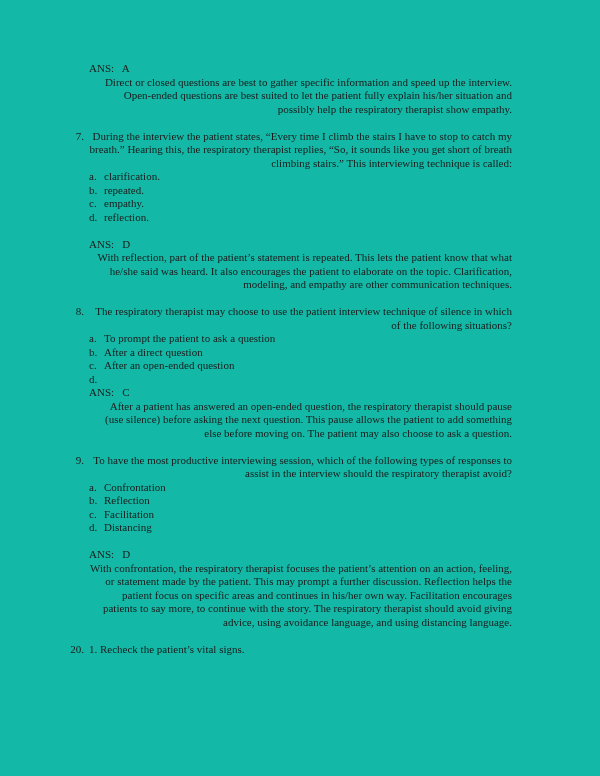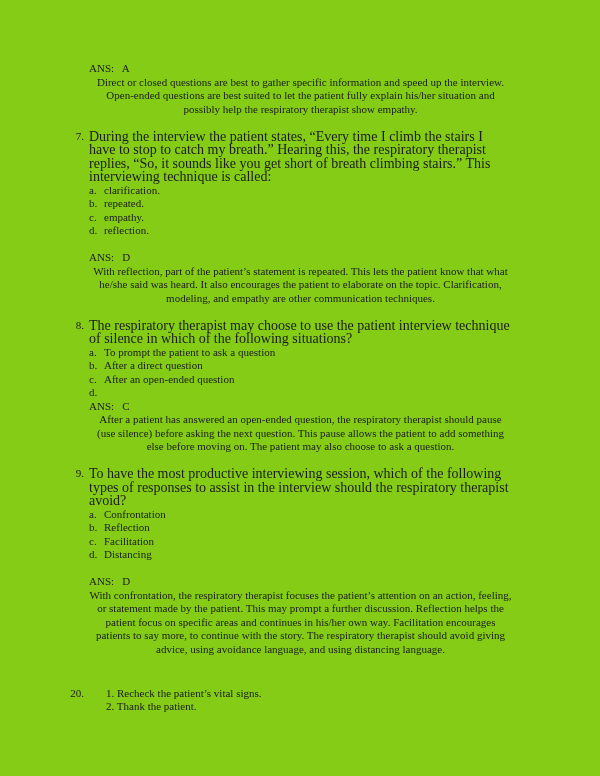"ANS: A" .page { background: #84cc16 -> #14b8a6 }
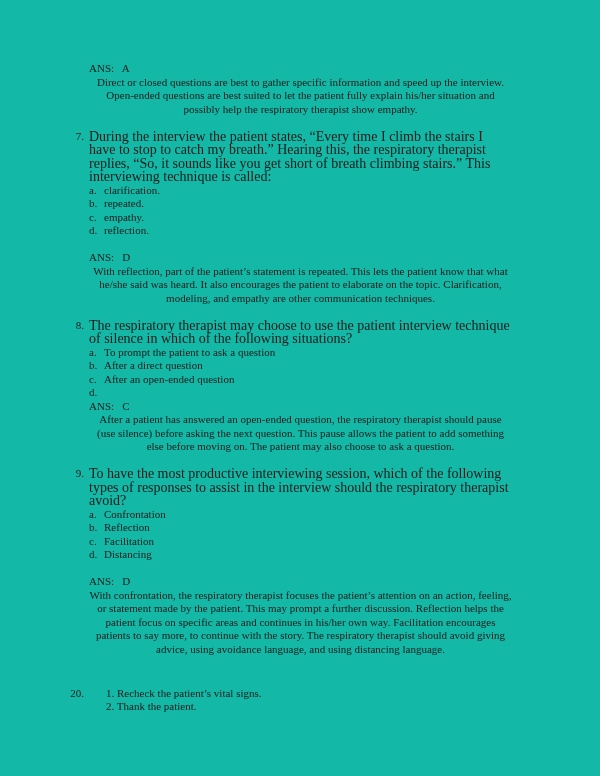"Direct or closed questions are" .expl { text-align: center -> right }
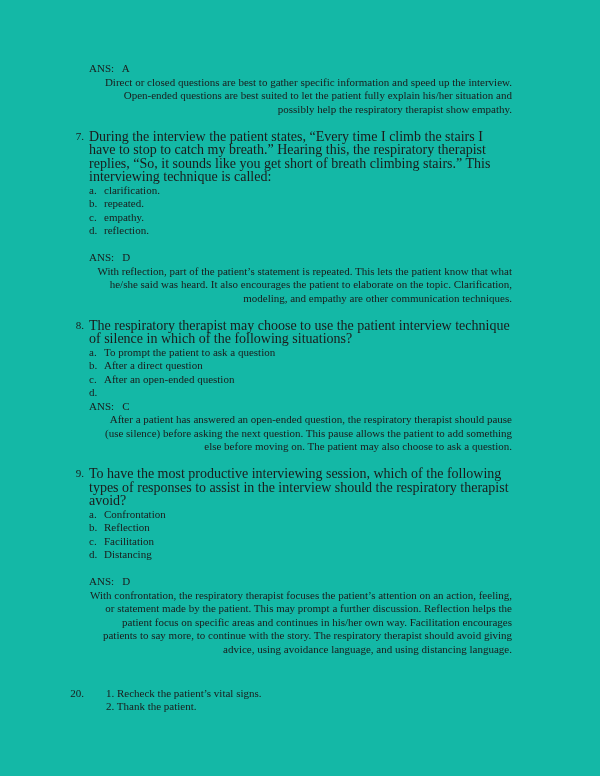"During the interview the patient" .qbody { font-size: 14px -> 11px; text-align: left -> right }
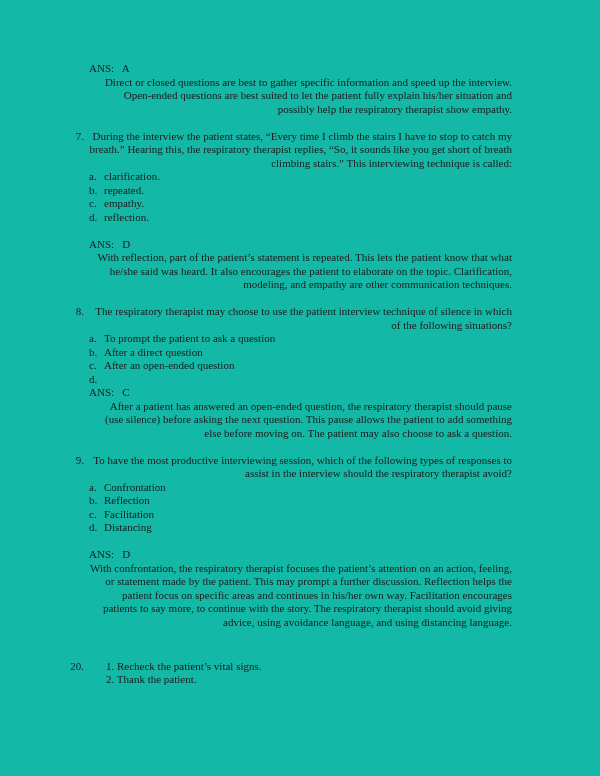"1. Recheck the patient’s vital" .numlist { margin: 17px -> 0 }
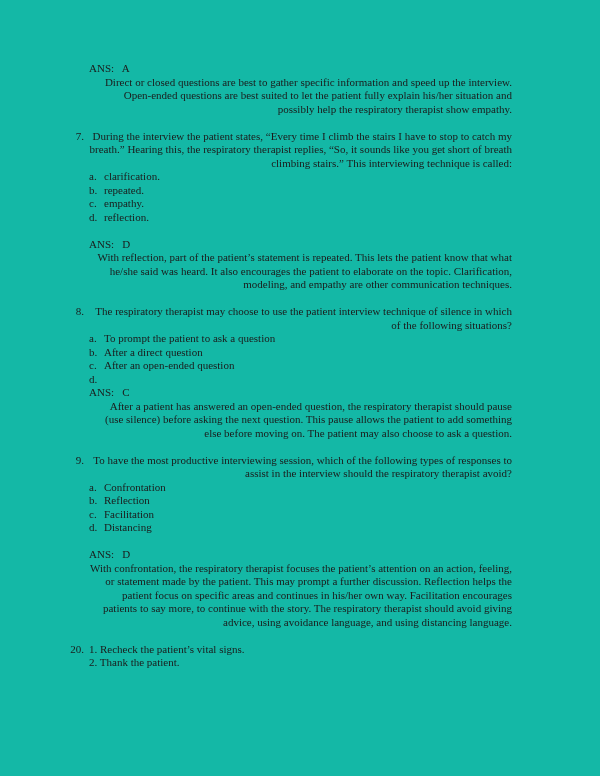"2. Thank the patient." li.numitem { html: <li>2. Thank the patient.</li> -> none }
